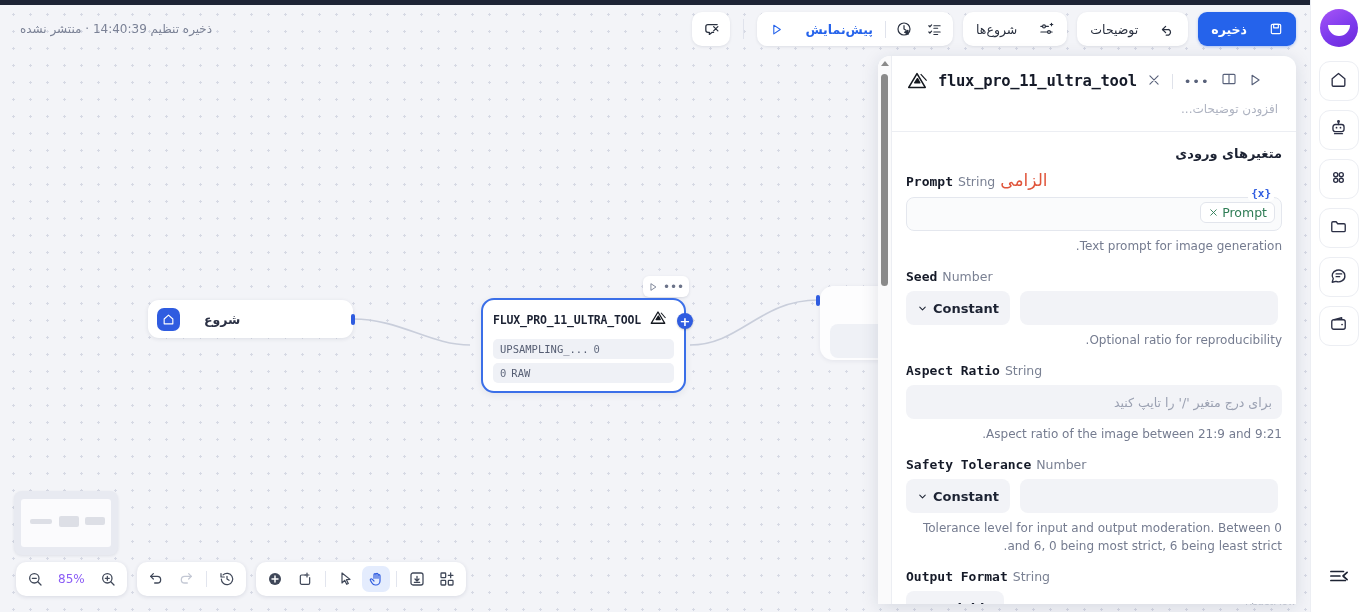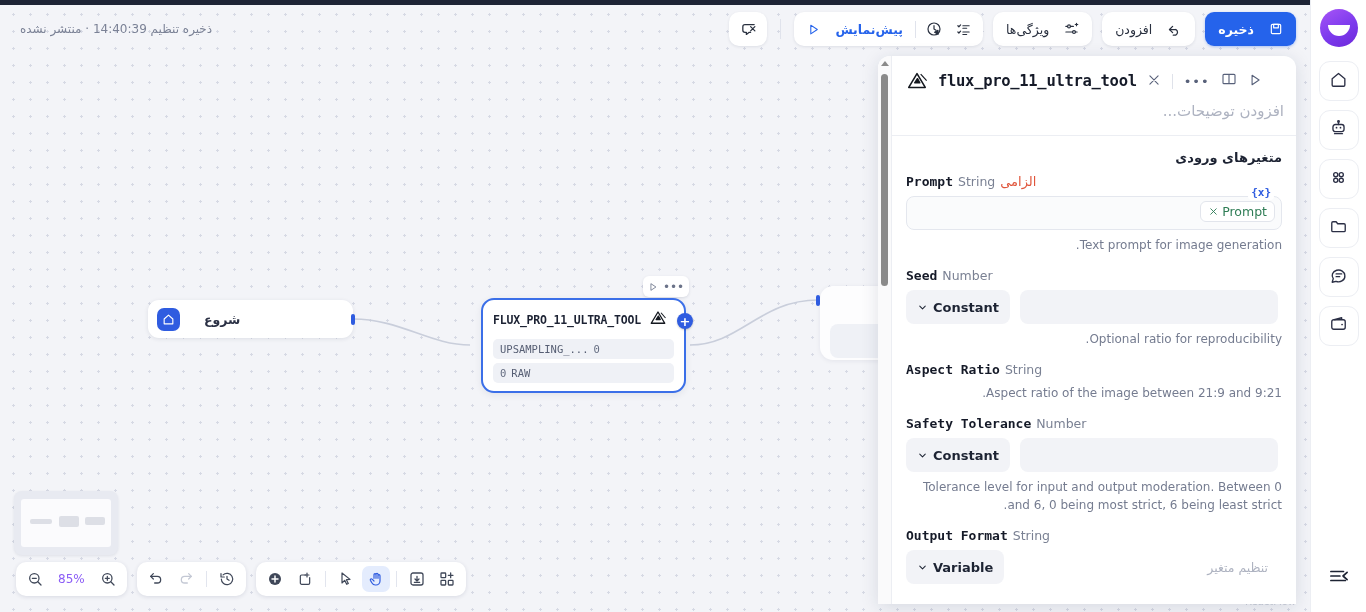"پیش‌نمایش" .tb-btn { gap: 15px -> 22px }
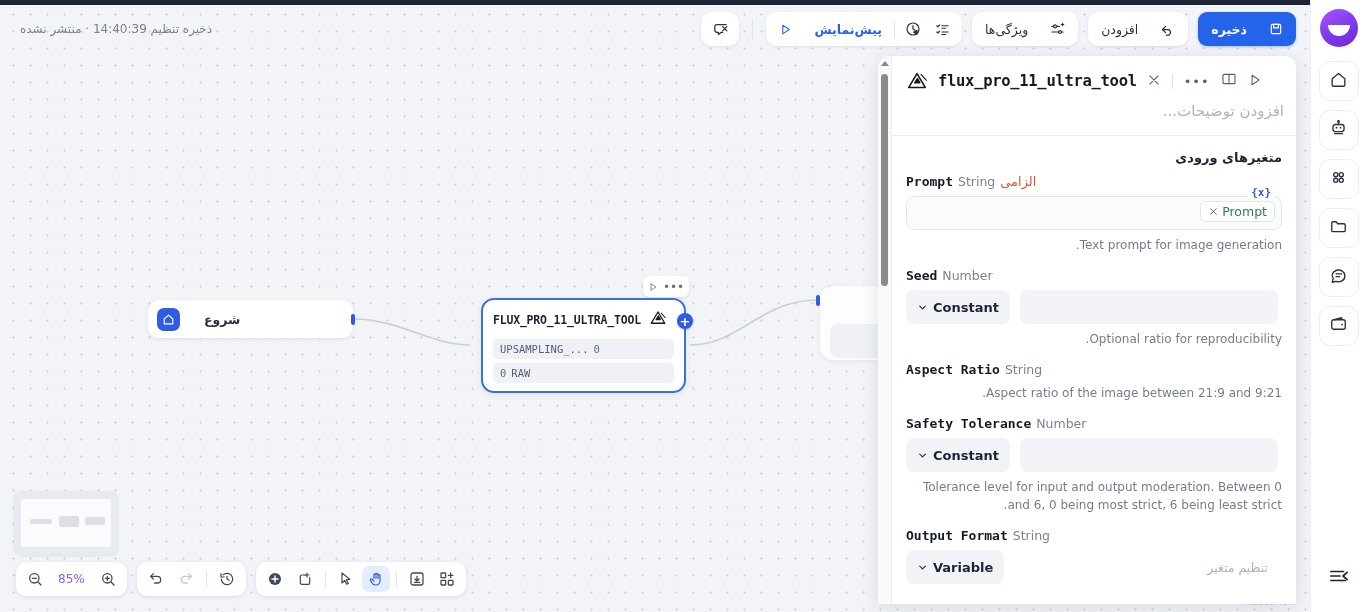"ویژگی‌ها" span { text: ویژگی -> شروع }
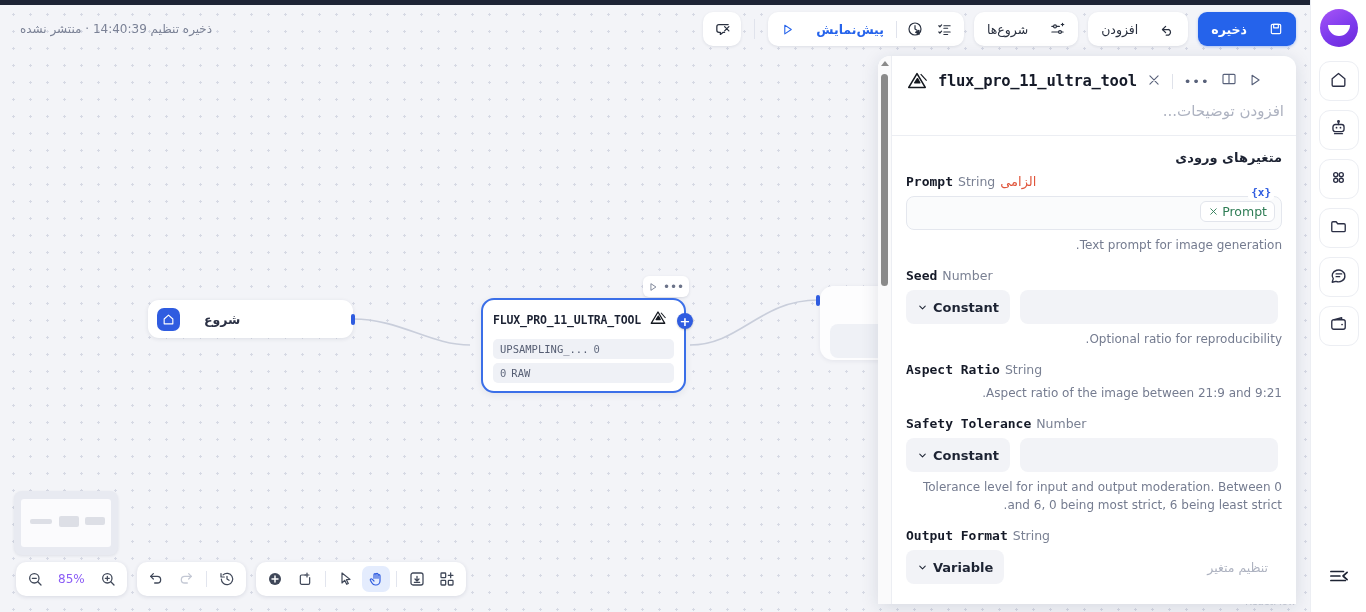"افزودن" span { text: افزودن -> توضیحات }
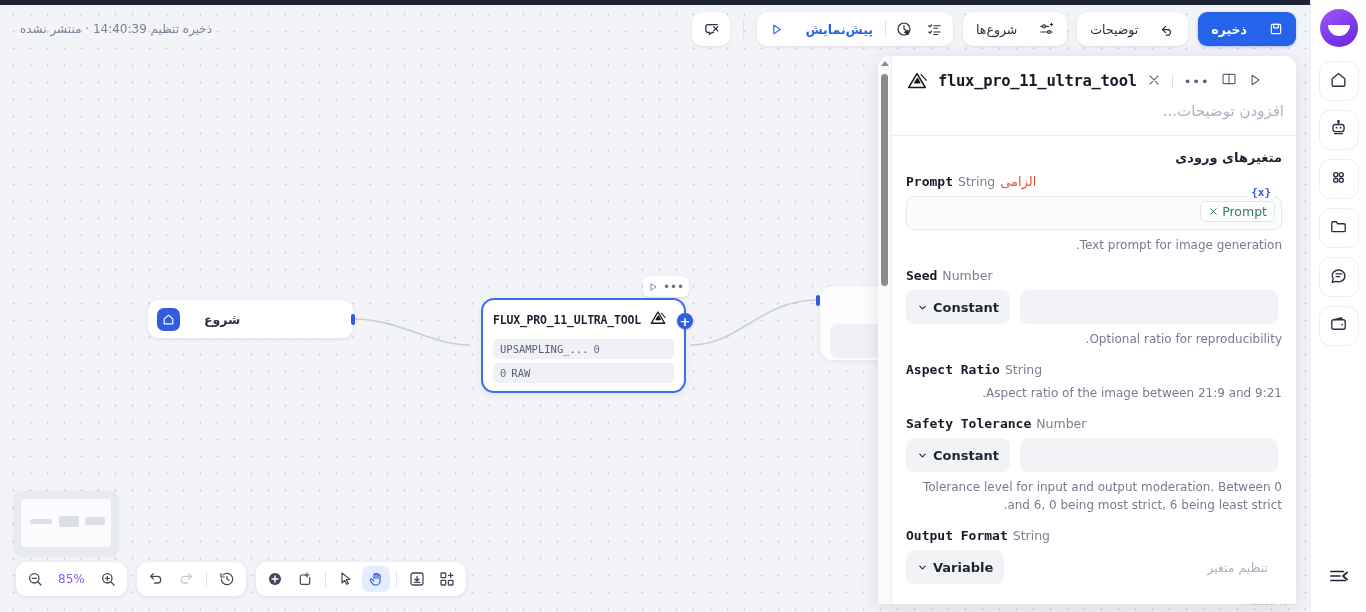"افزودن توضیحات..." .panel-desc { font-size: 15px -> 12px; padding: 4px 12px 15px 14px -> 4px 18px 15px 14px }
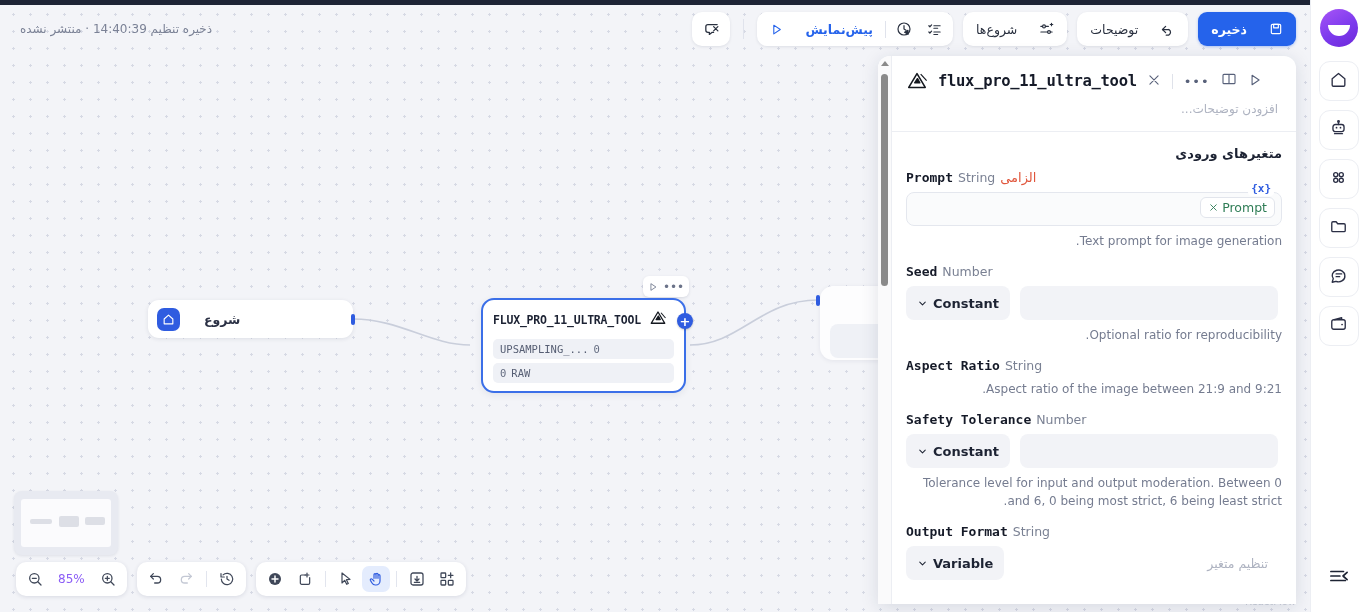"الزامی" .fl-req { font-size: 13px -> 17px }
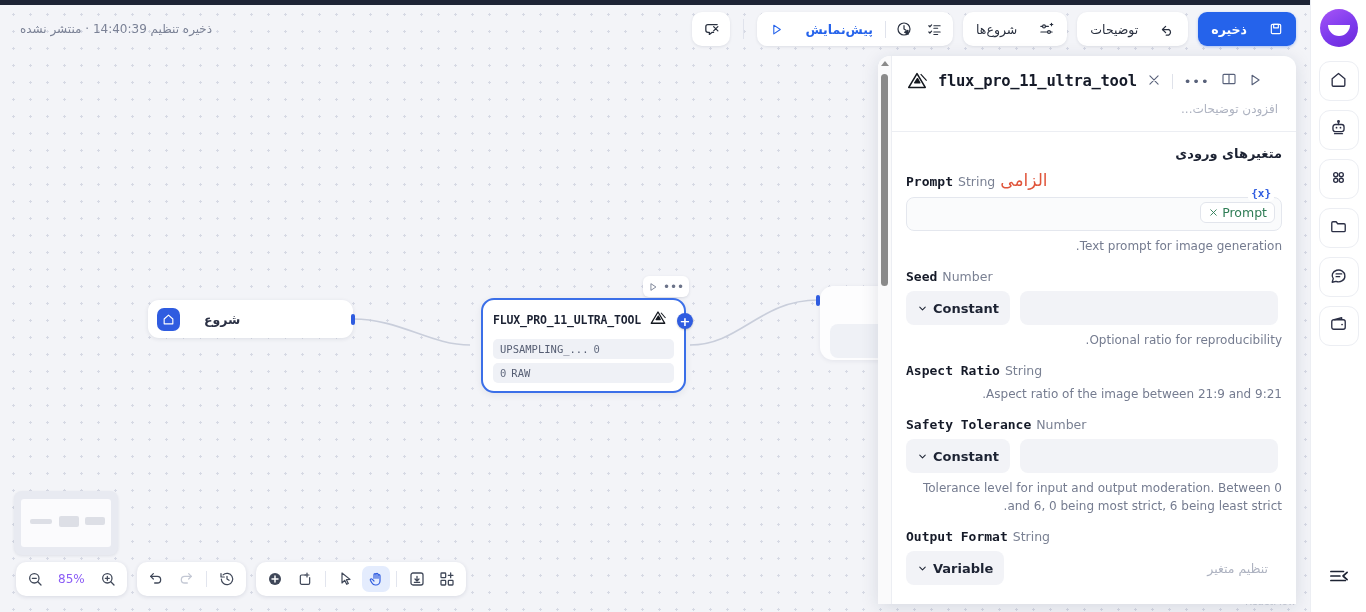"برای درج متغیر '/' را" div.input-box { html: none -> <div> <span>برای درج متغیر '/' را تایپ کنید</span> </div> }
